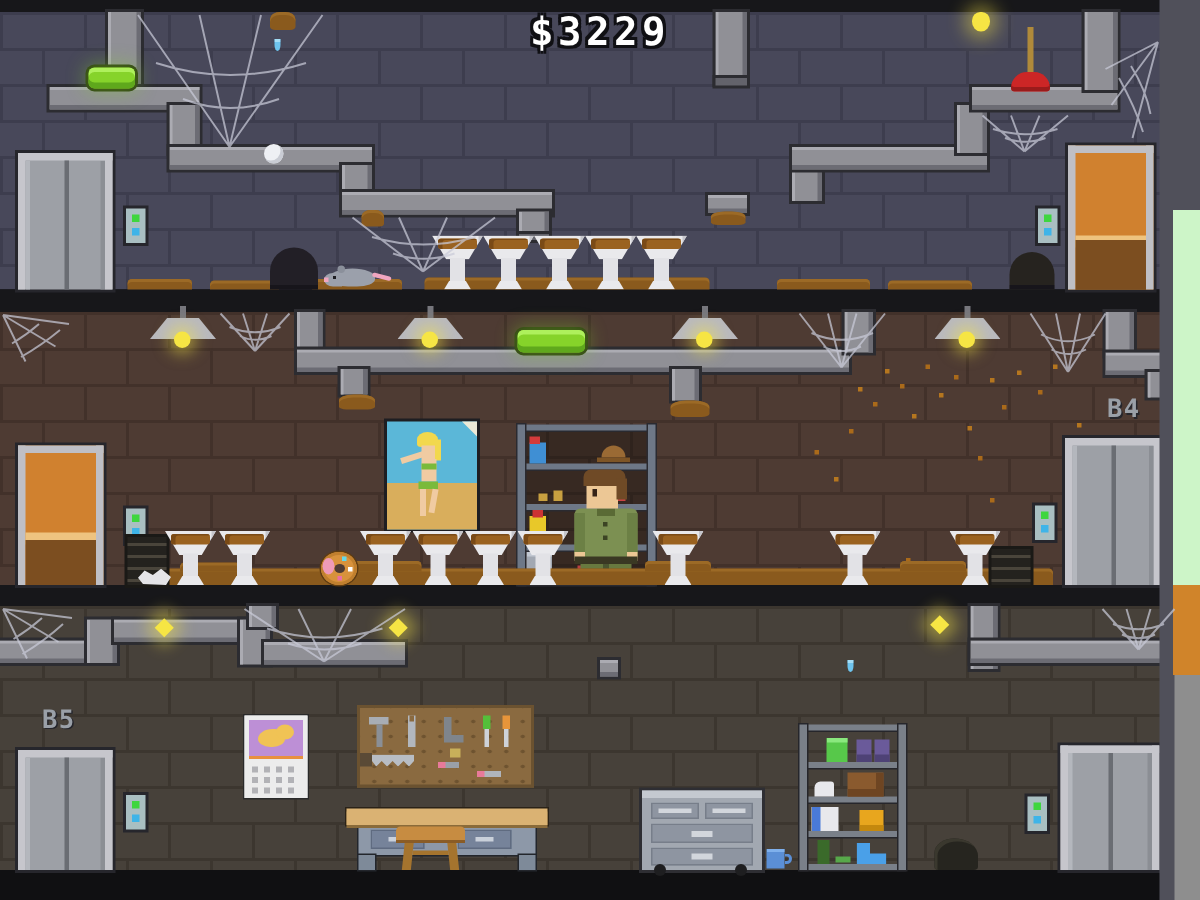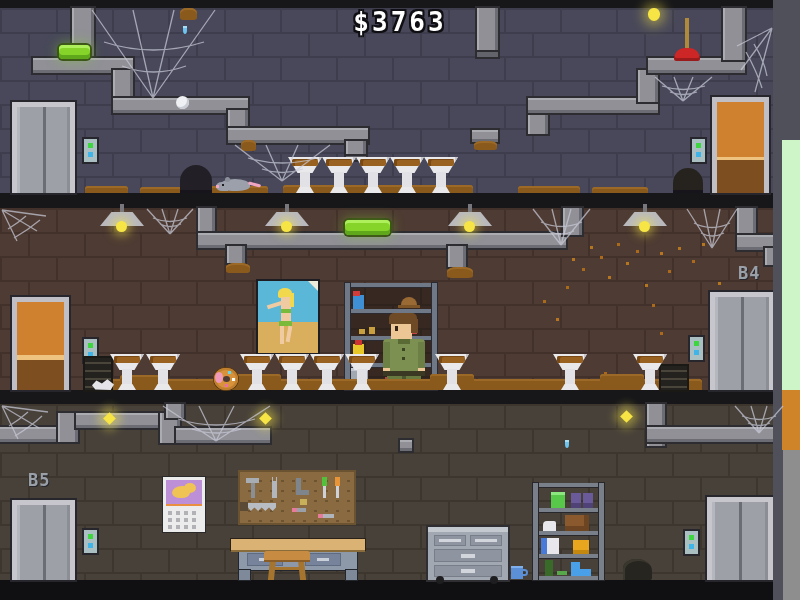"$3763" div.a { text: $3763 -> $3229 }
